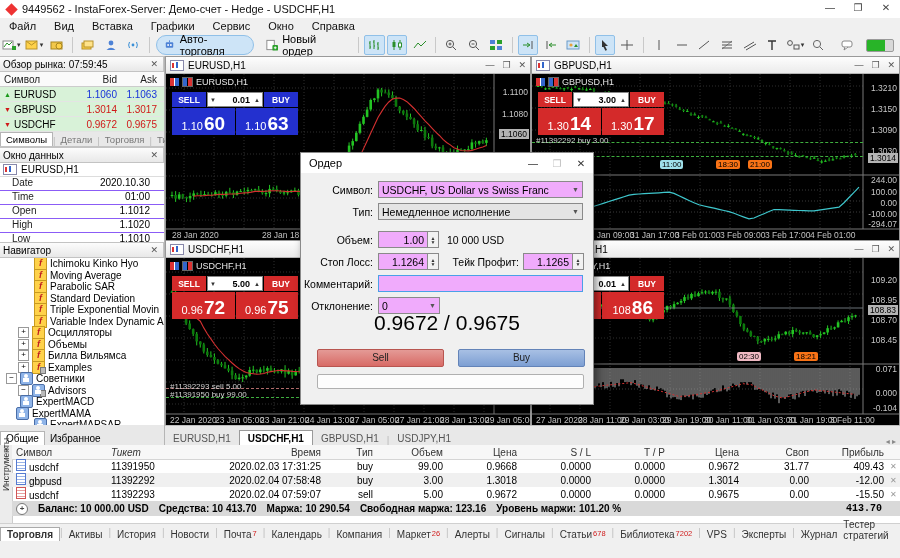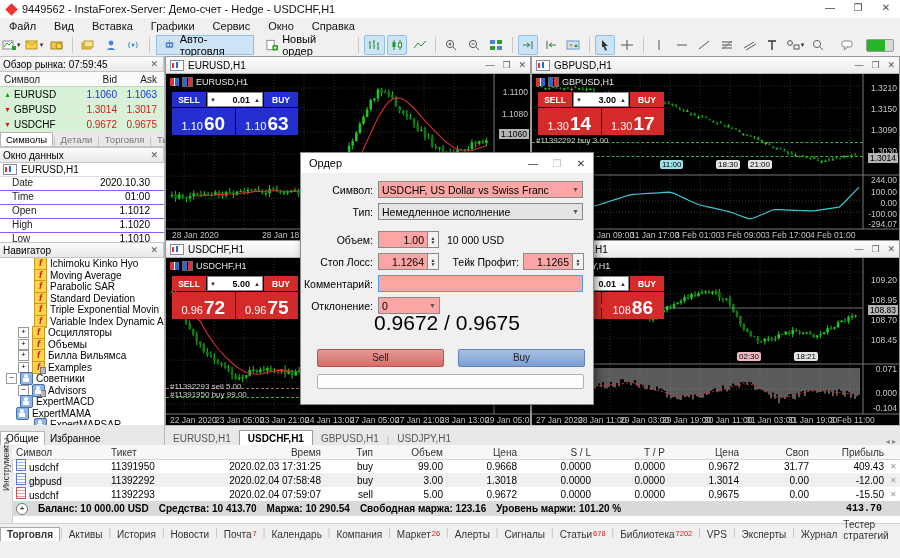"Авто-торговля" .tb-btn { border-radius: 0 -> 10px }
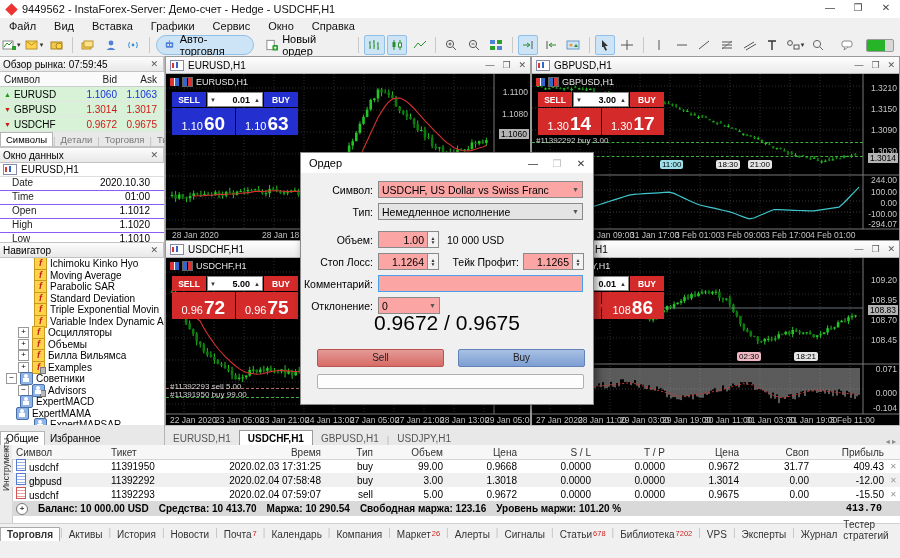"18:30" .timetag { background: #e5e5e5 -> #f97316 }
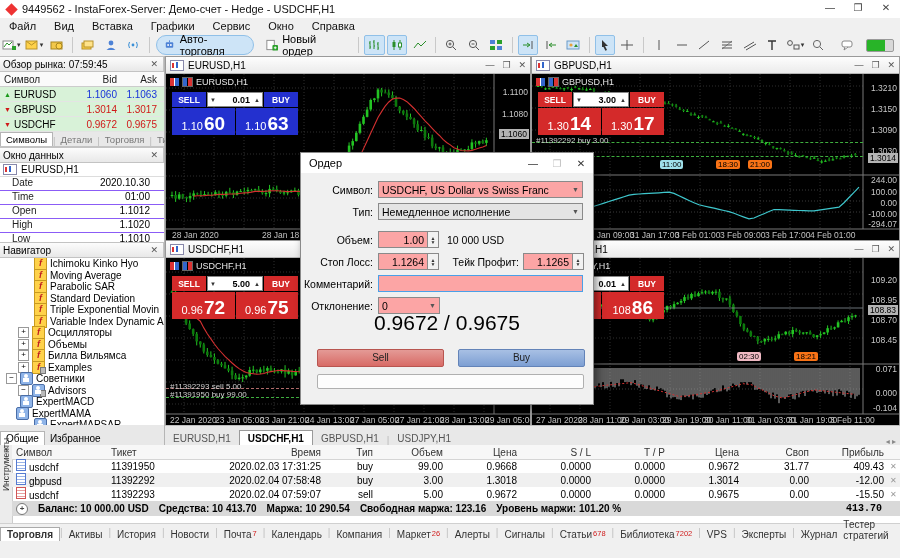"USDCHF, US Dollar vs Swiss" .fin { background: #fca5a5 -> #f0abfc }
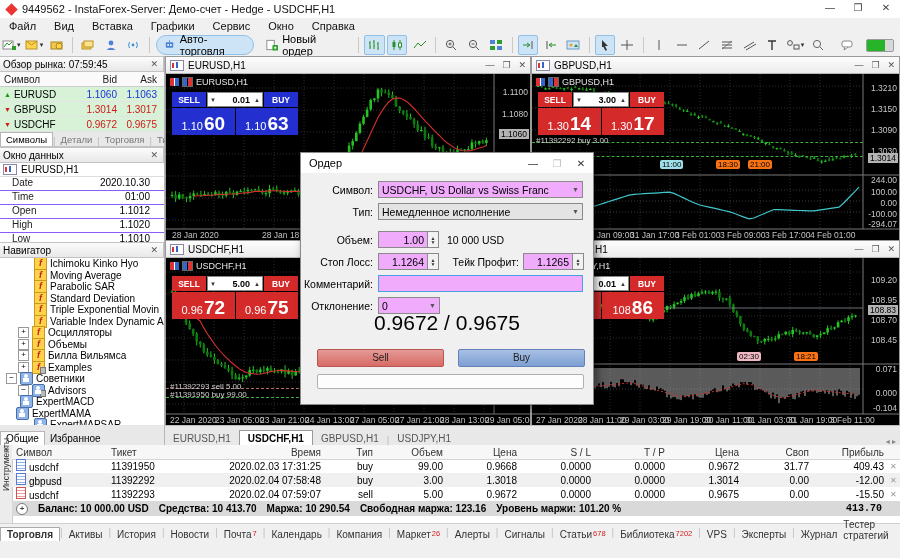"Тикет" span.c { font-style: none -> italic }
